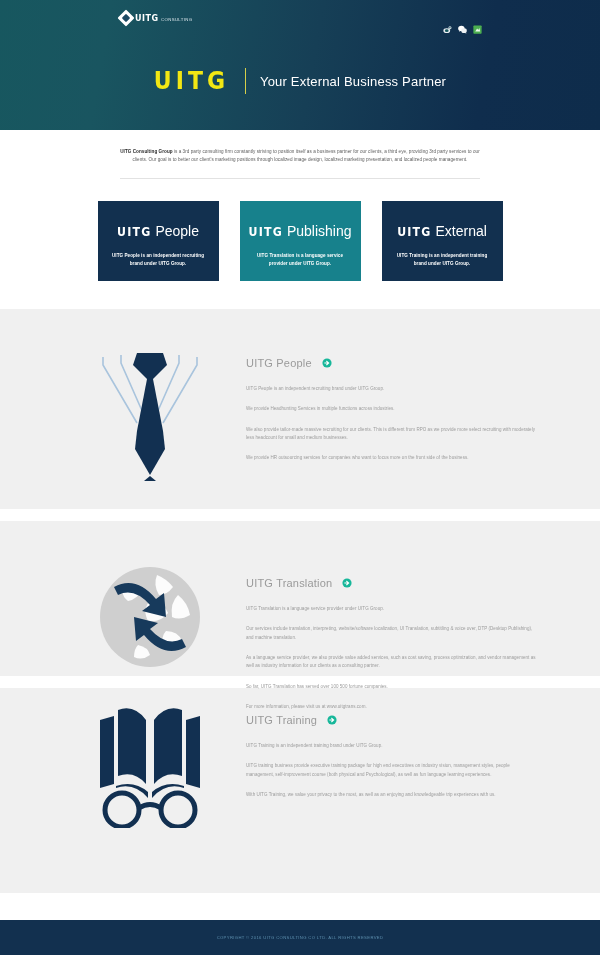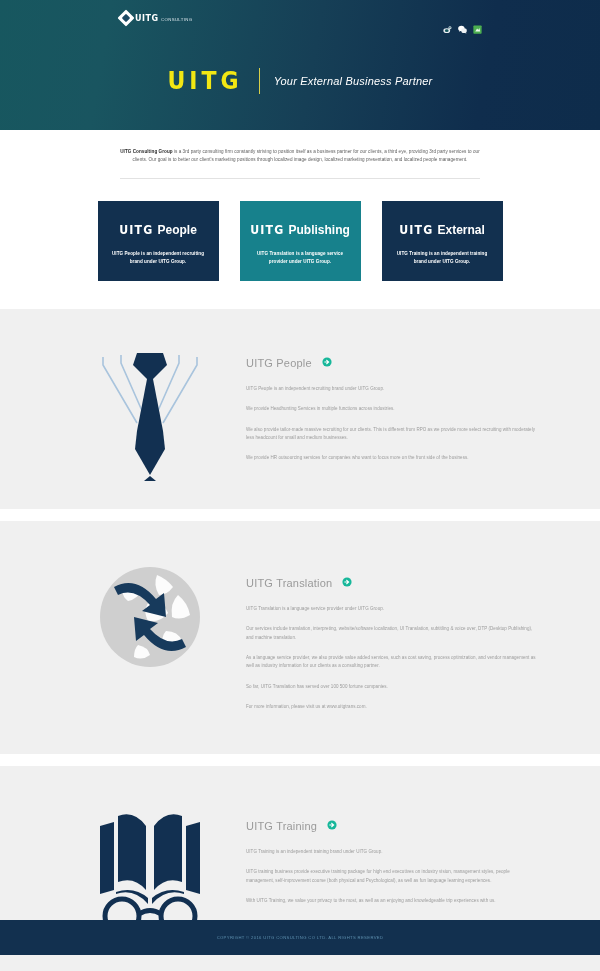"Your External Business Partner" .hero-tagline { font-size: 11px -> 13px; font-style: italic -> none }
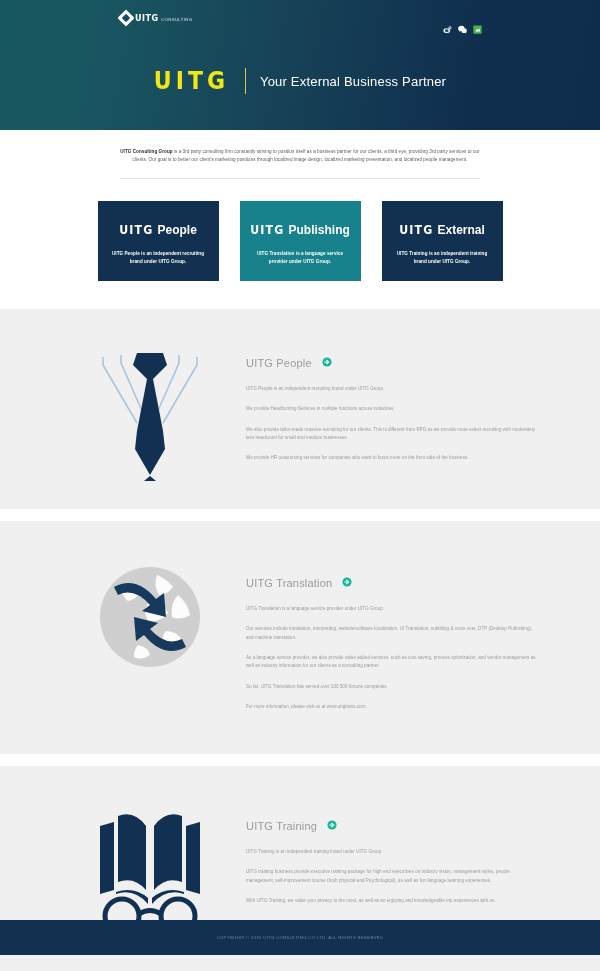"People" .card-name { font-size: 12px -> 14px; font-weight: 700 -> 400 }
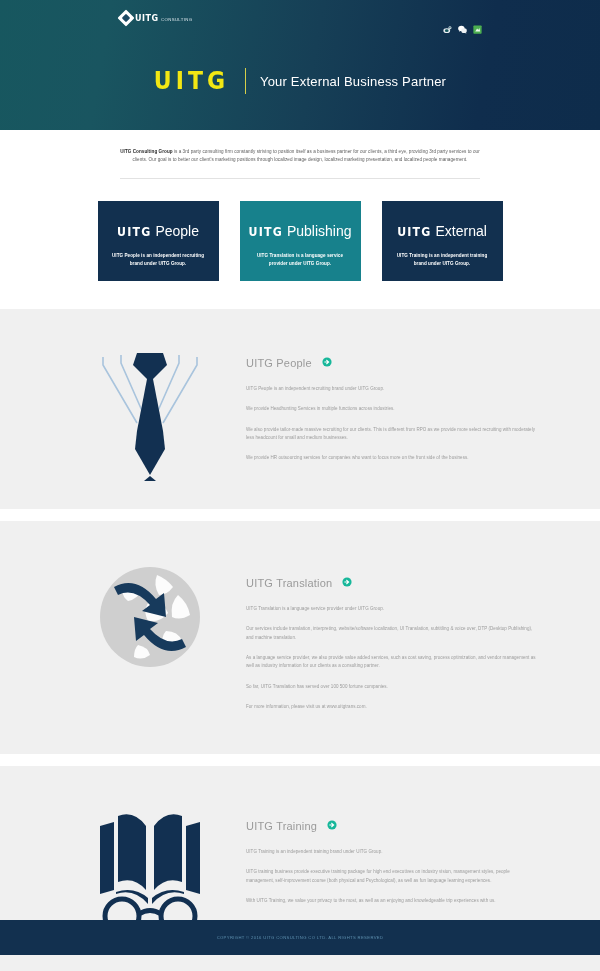"UITG People" .sec-heading { align-items: none -> center }
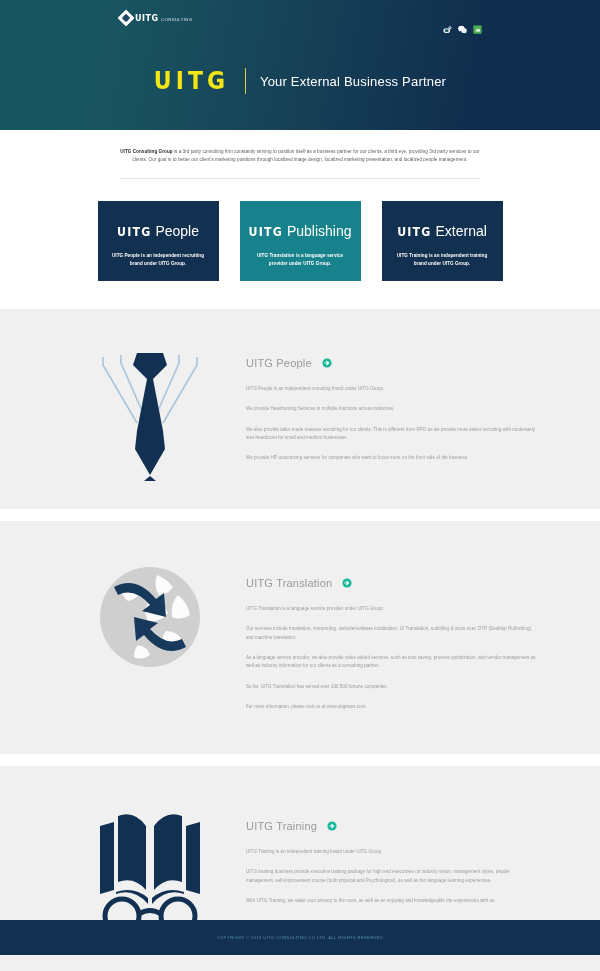"UITG Translation" .sec-translation { height: 233px -> 155px }
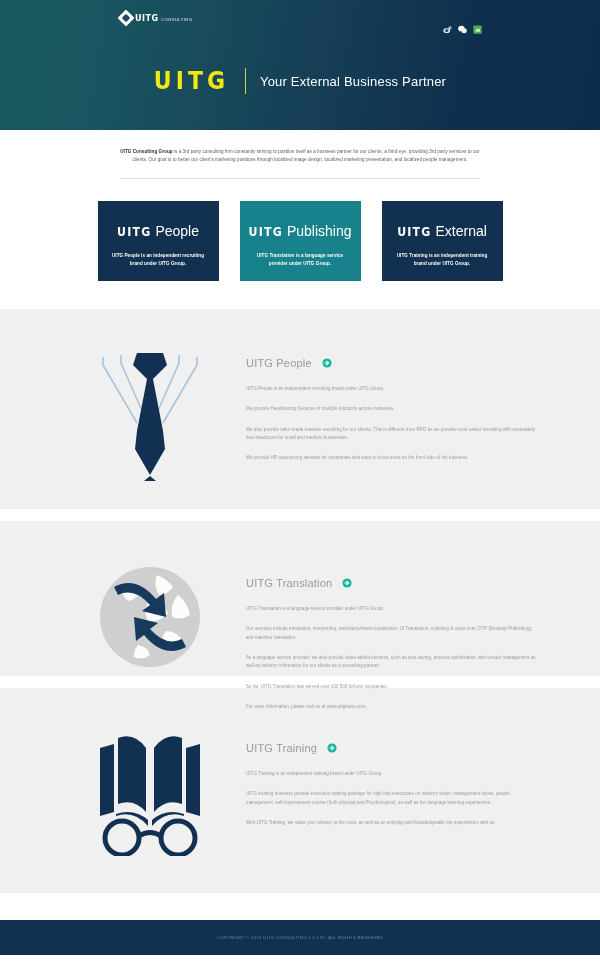"UITG Training" .sec-training { padding-top: 28px -> none }
